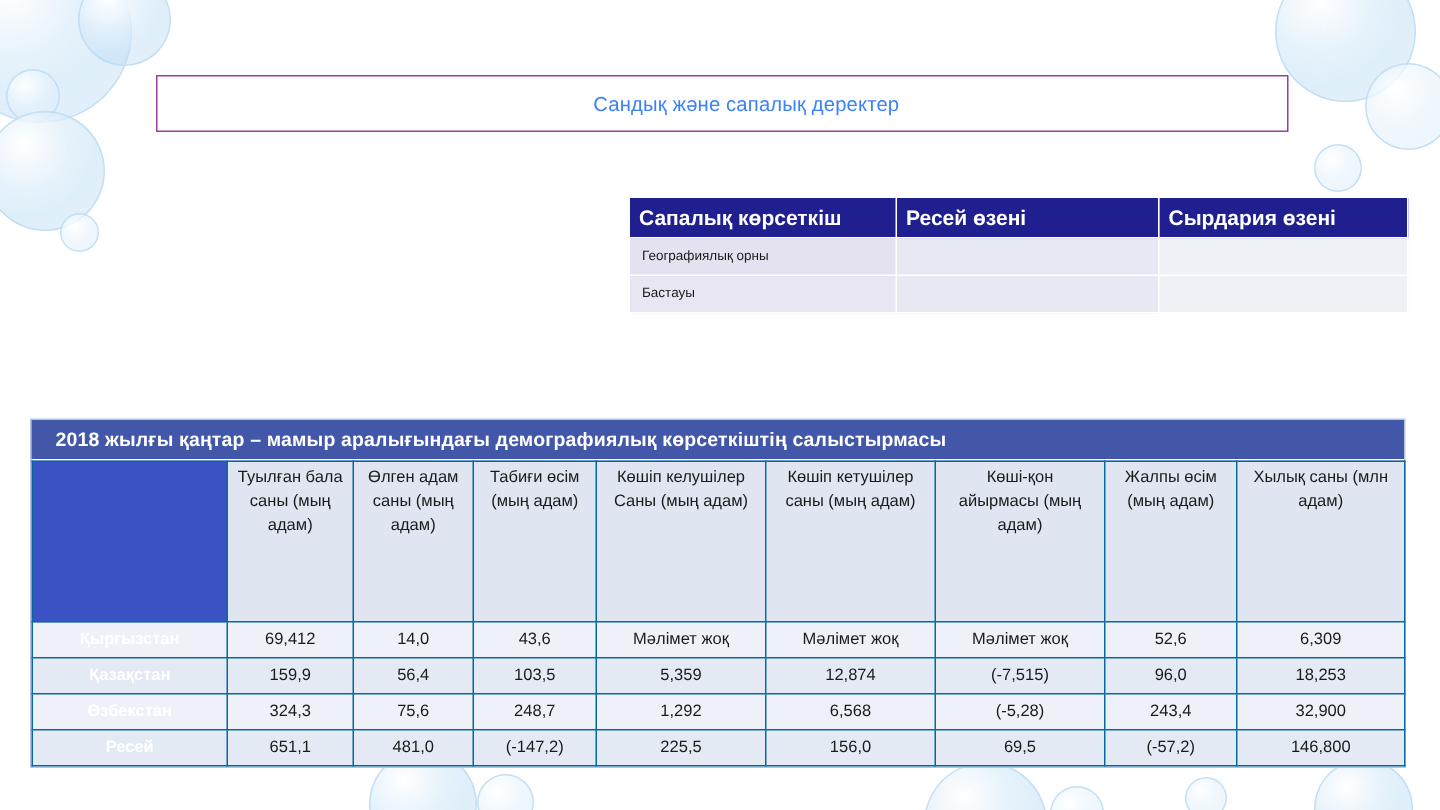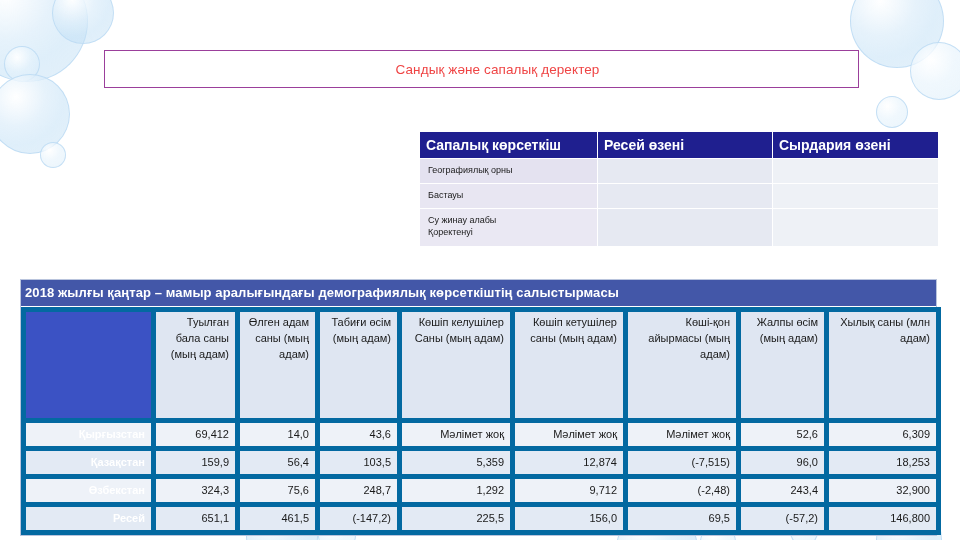"Сандық және сапалық деректер" .title-banner .title-text { color: #ef4444 -> #3b82f6 }
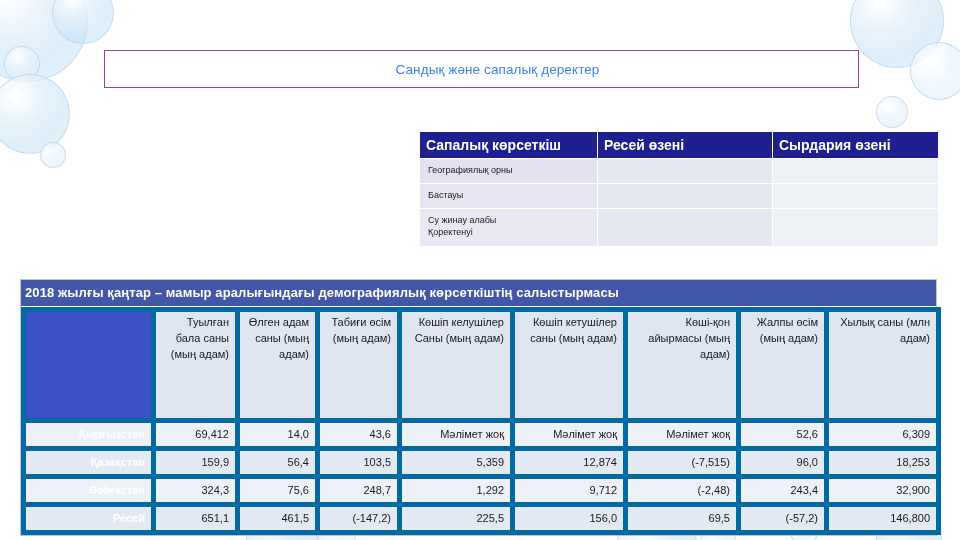"Су жинау алабы" tr.r2 { html: <tr> <td>Су жинау алабы Қоректенуі</td> <td></td> <td></td> </tr> -> none }
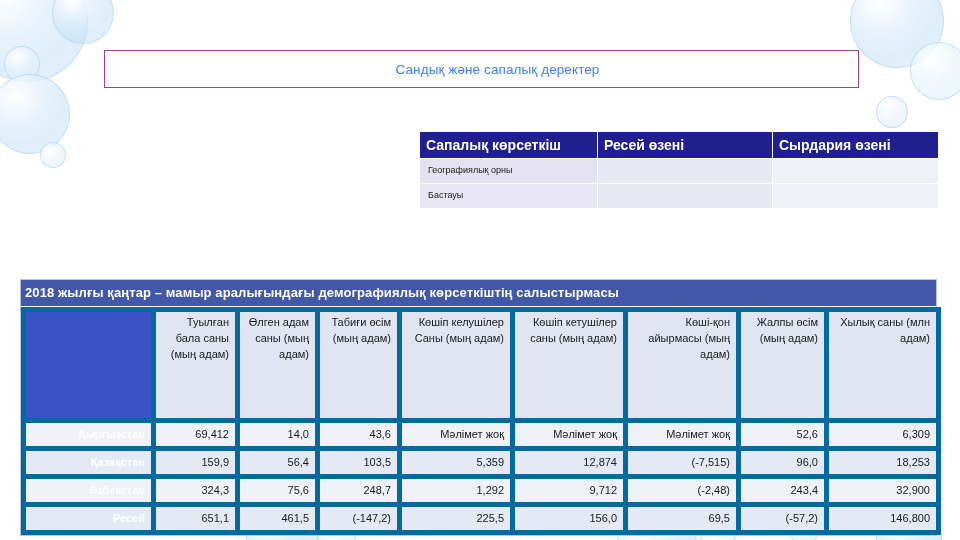"2018 жылғы қаңтар – мамыр" .bottom-title { padding: 5px 12px 6px 4px -> 5px 12px 6px 16px }
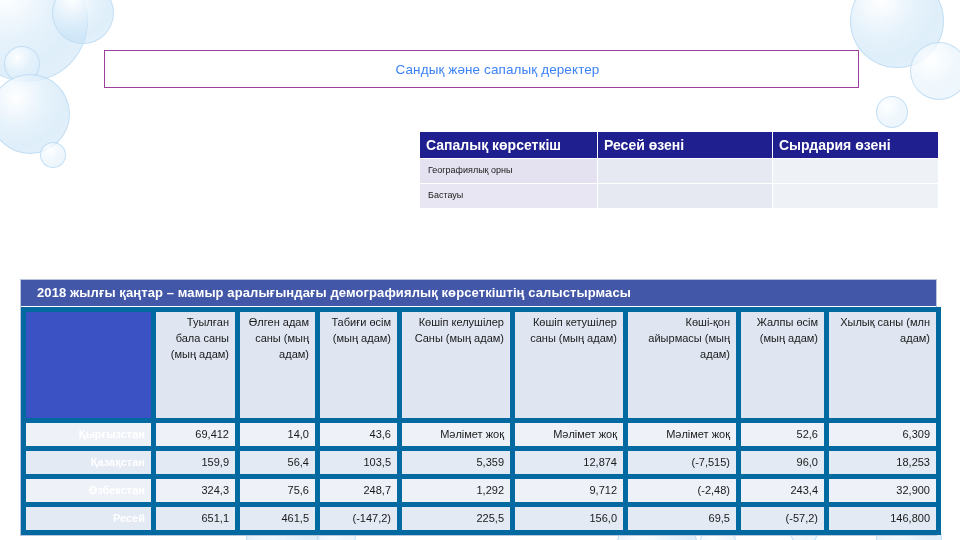"Туылған бала саны (мың адам)" .bottom-table th, .bottom-table td { border: 5px solid #0369a1 -> 1px solid #0369a1; text-align: right -> center }
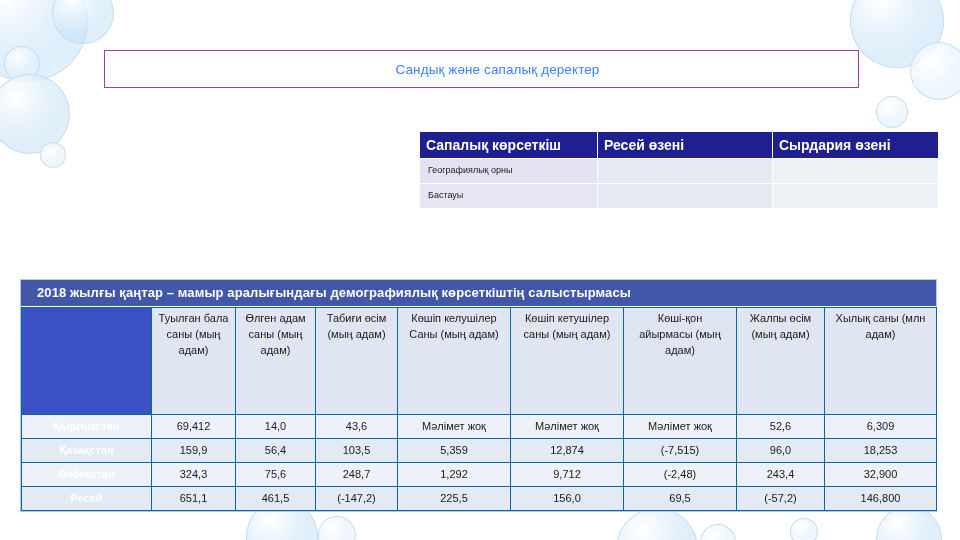"9,712" td { text: 9,712 -> 6,568 }
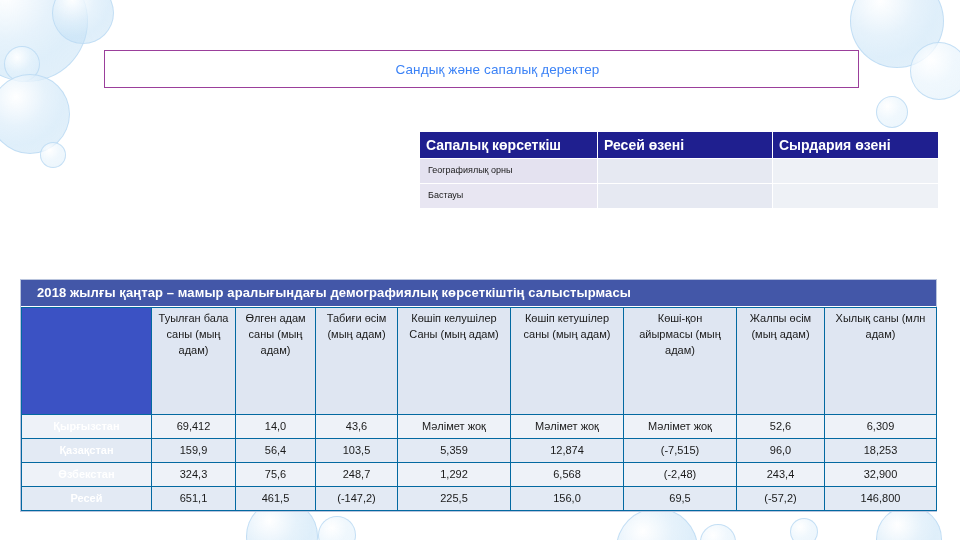"(-2,48)" td { text: -2,48 -> -5,28 }
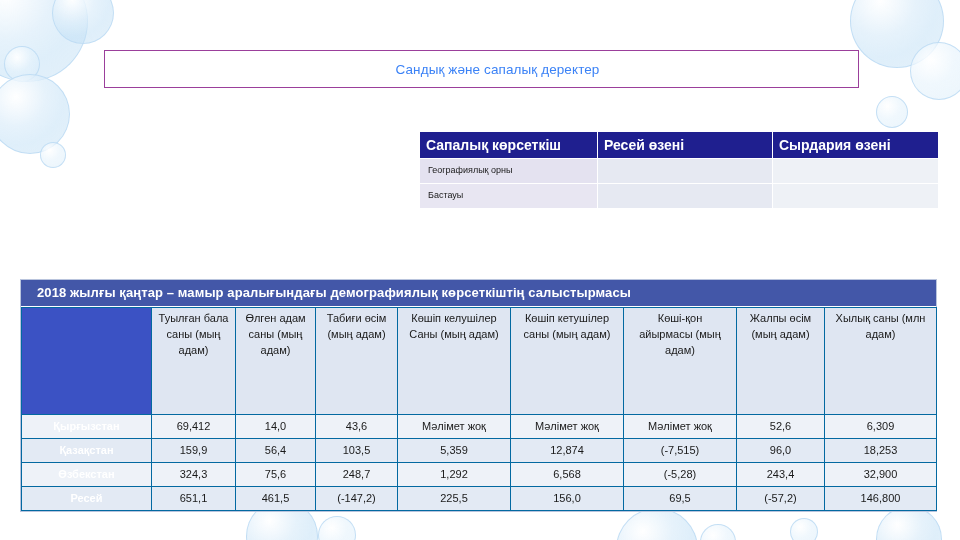"461,5" td { text: 461,5 -> 481,0 }
